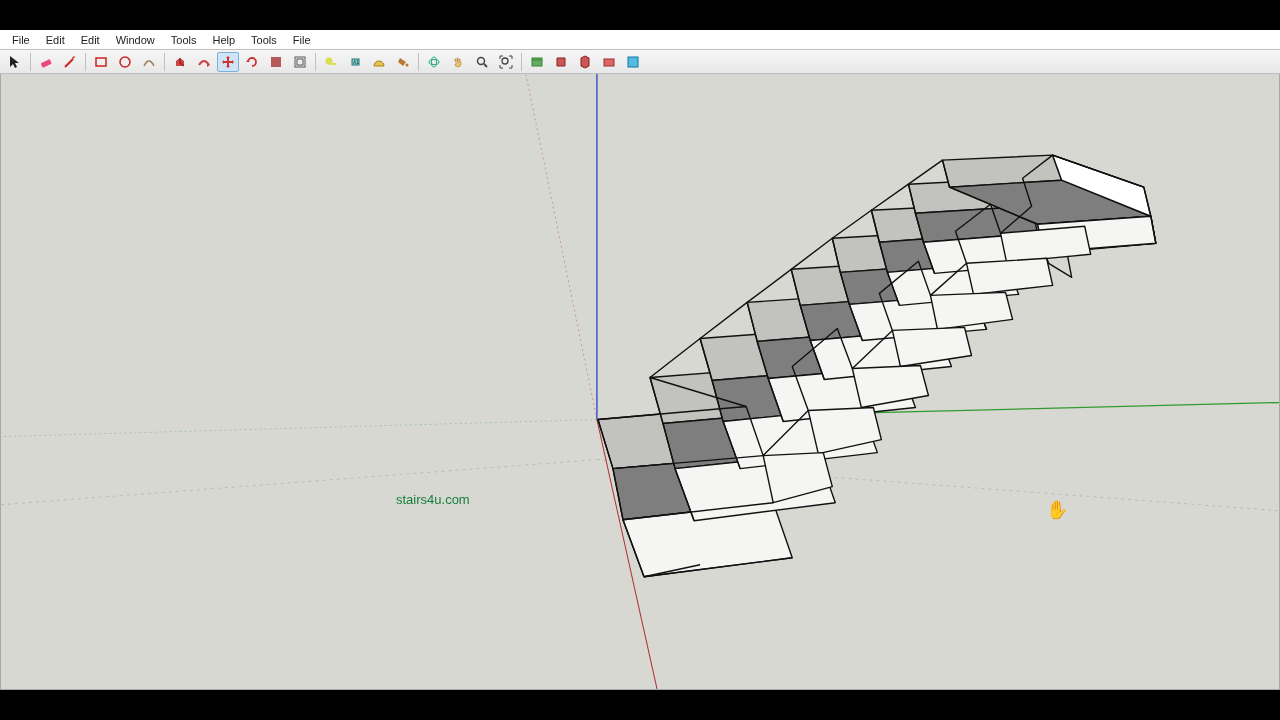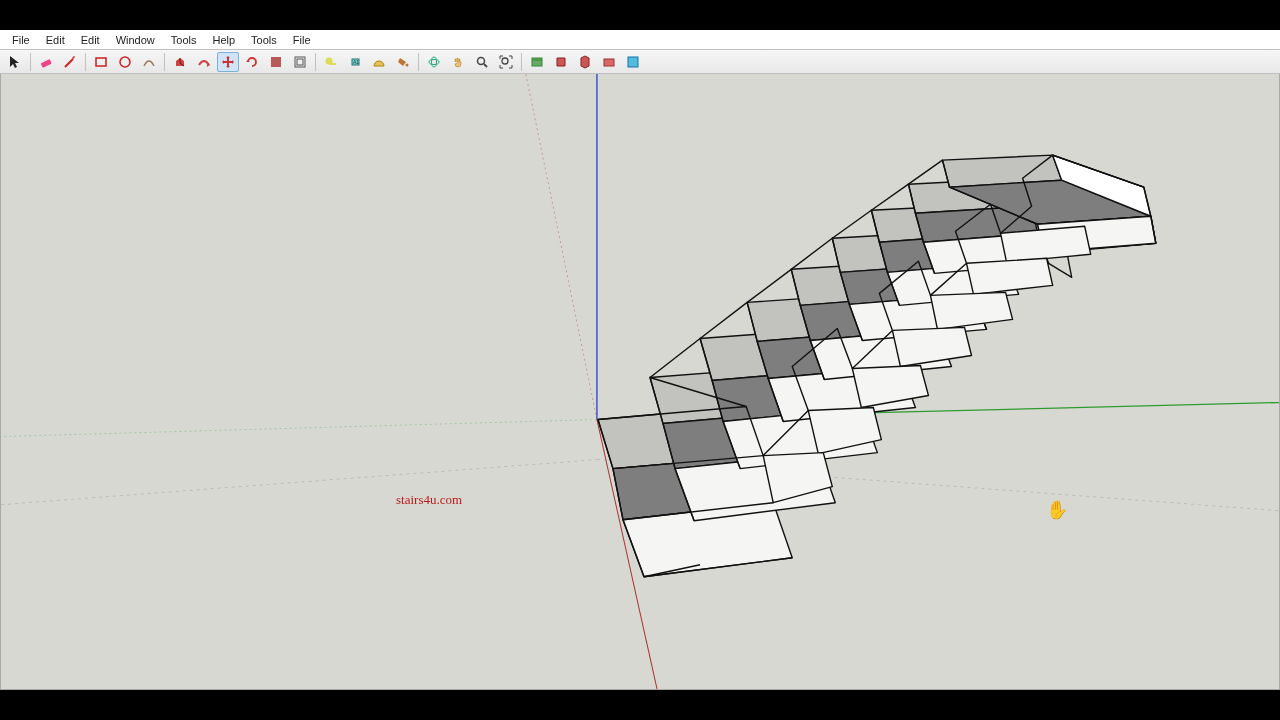"stairs4u.com" .watermark { color: #b91c1c -> #15803d; font-family: Liberation Serif, serif -> Liberation Sans, sans-serif }
